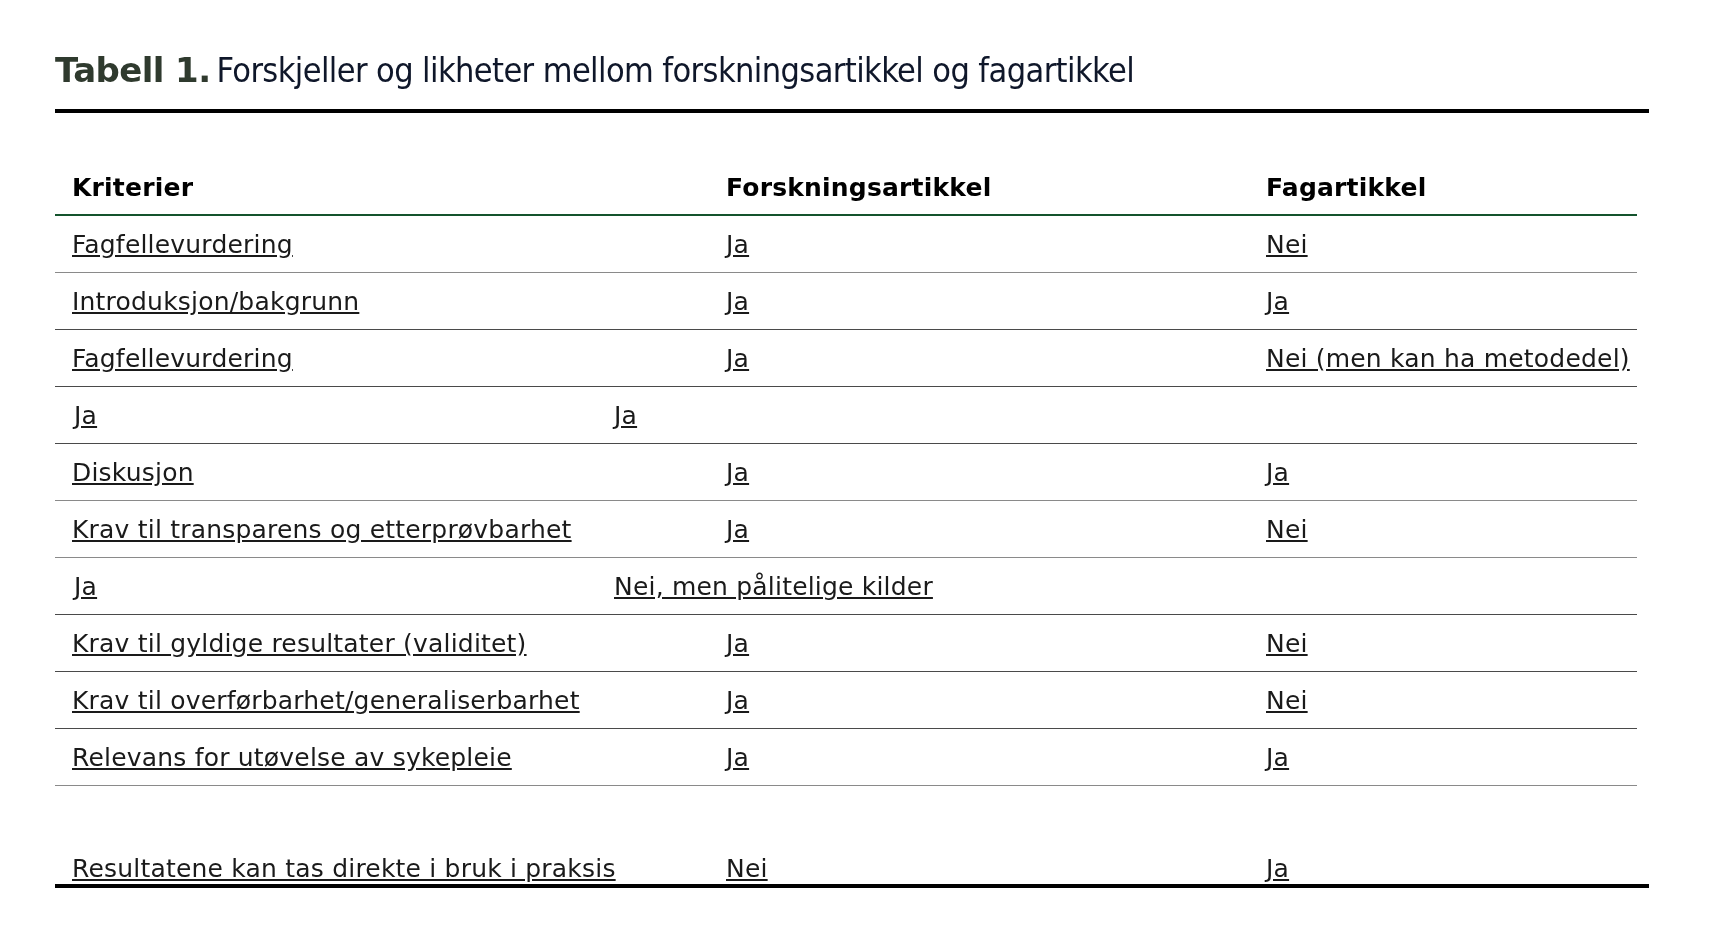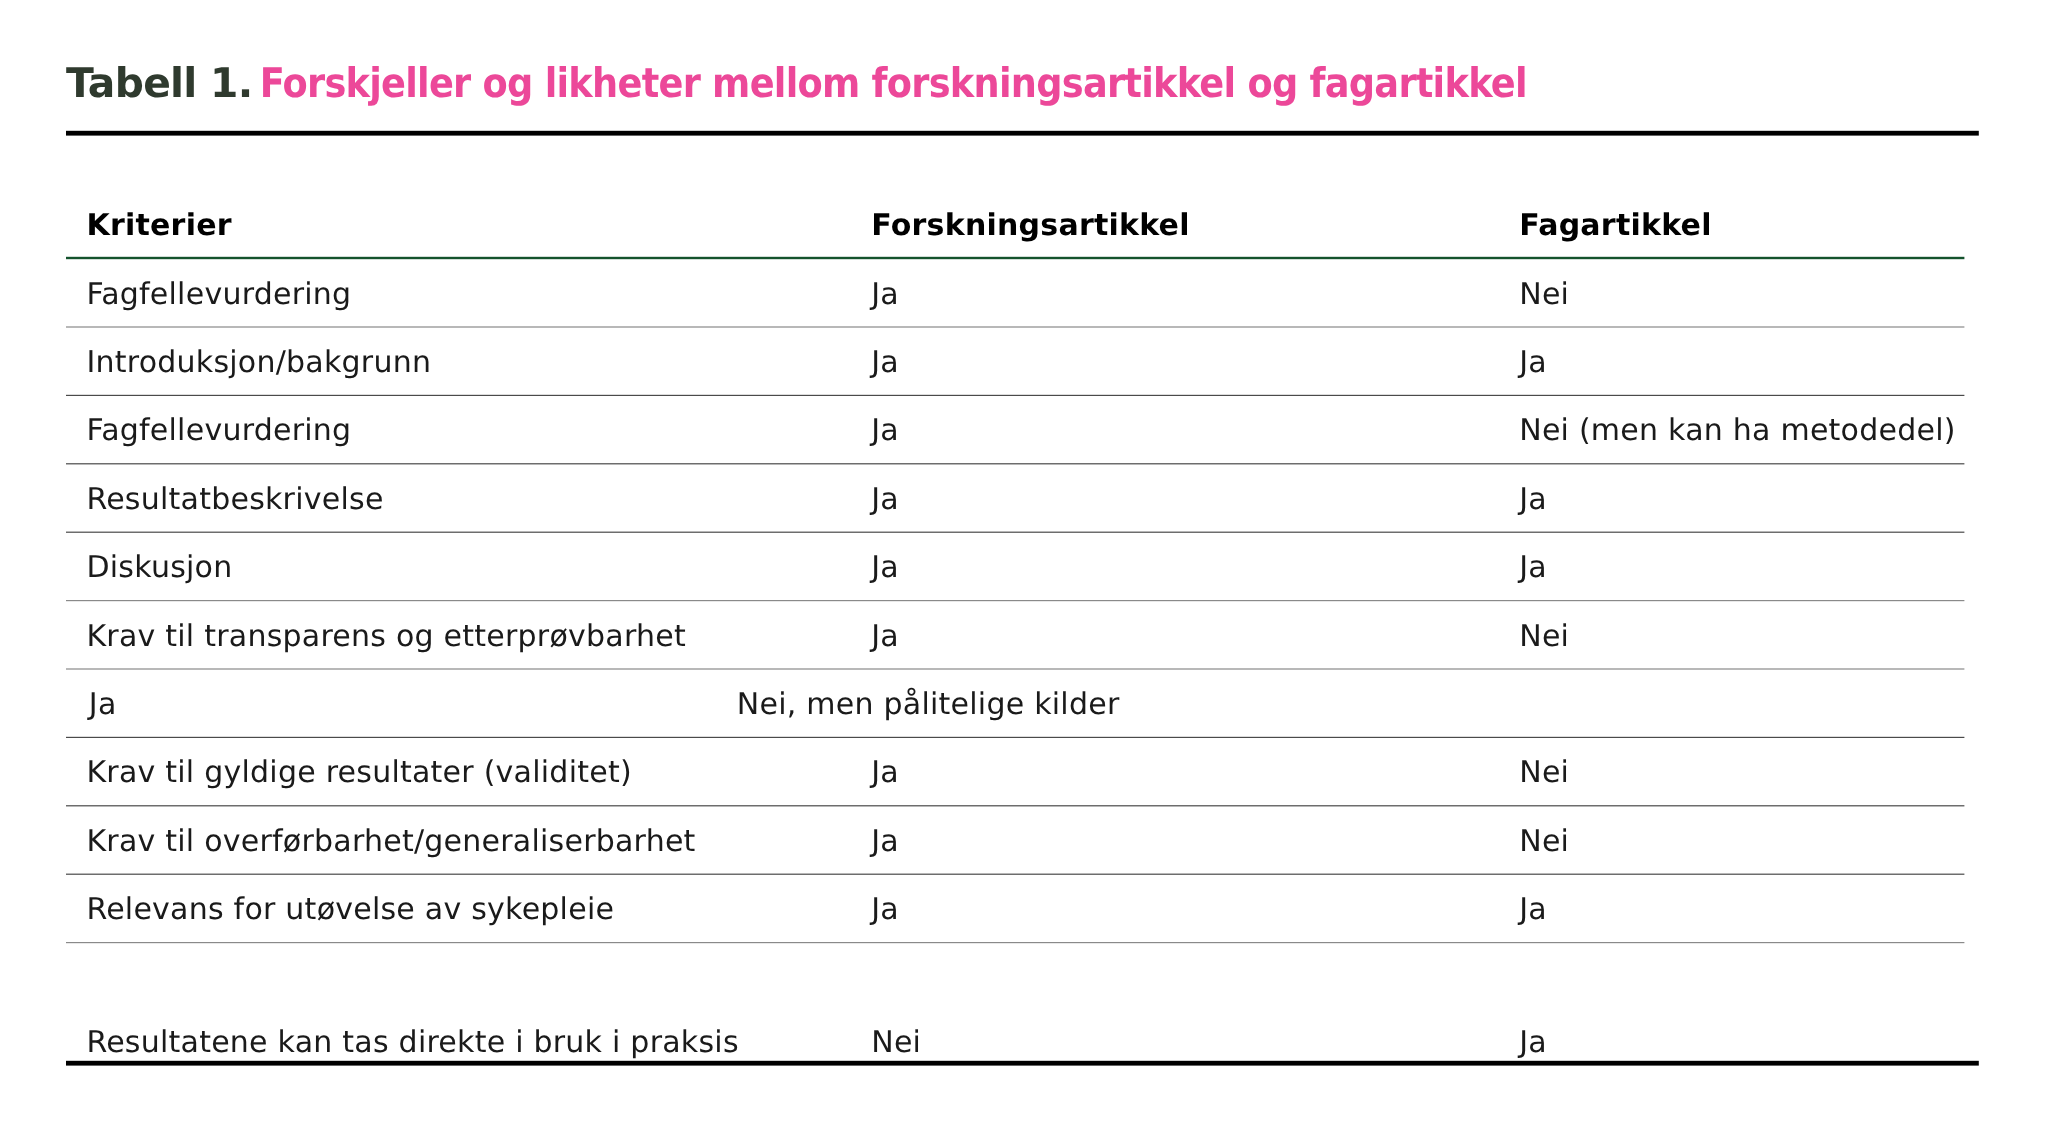"Forskjeller og likheter mellom" .caption .text { color: #ec4899 -> #0f172a; font-weight: bold -> normal }
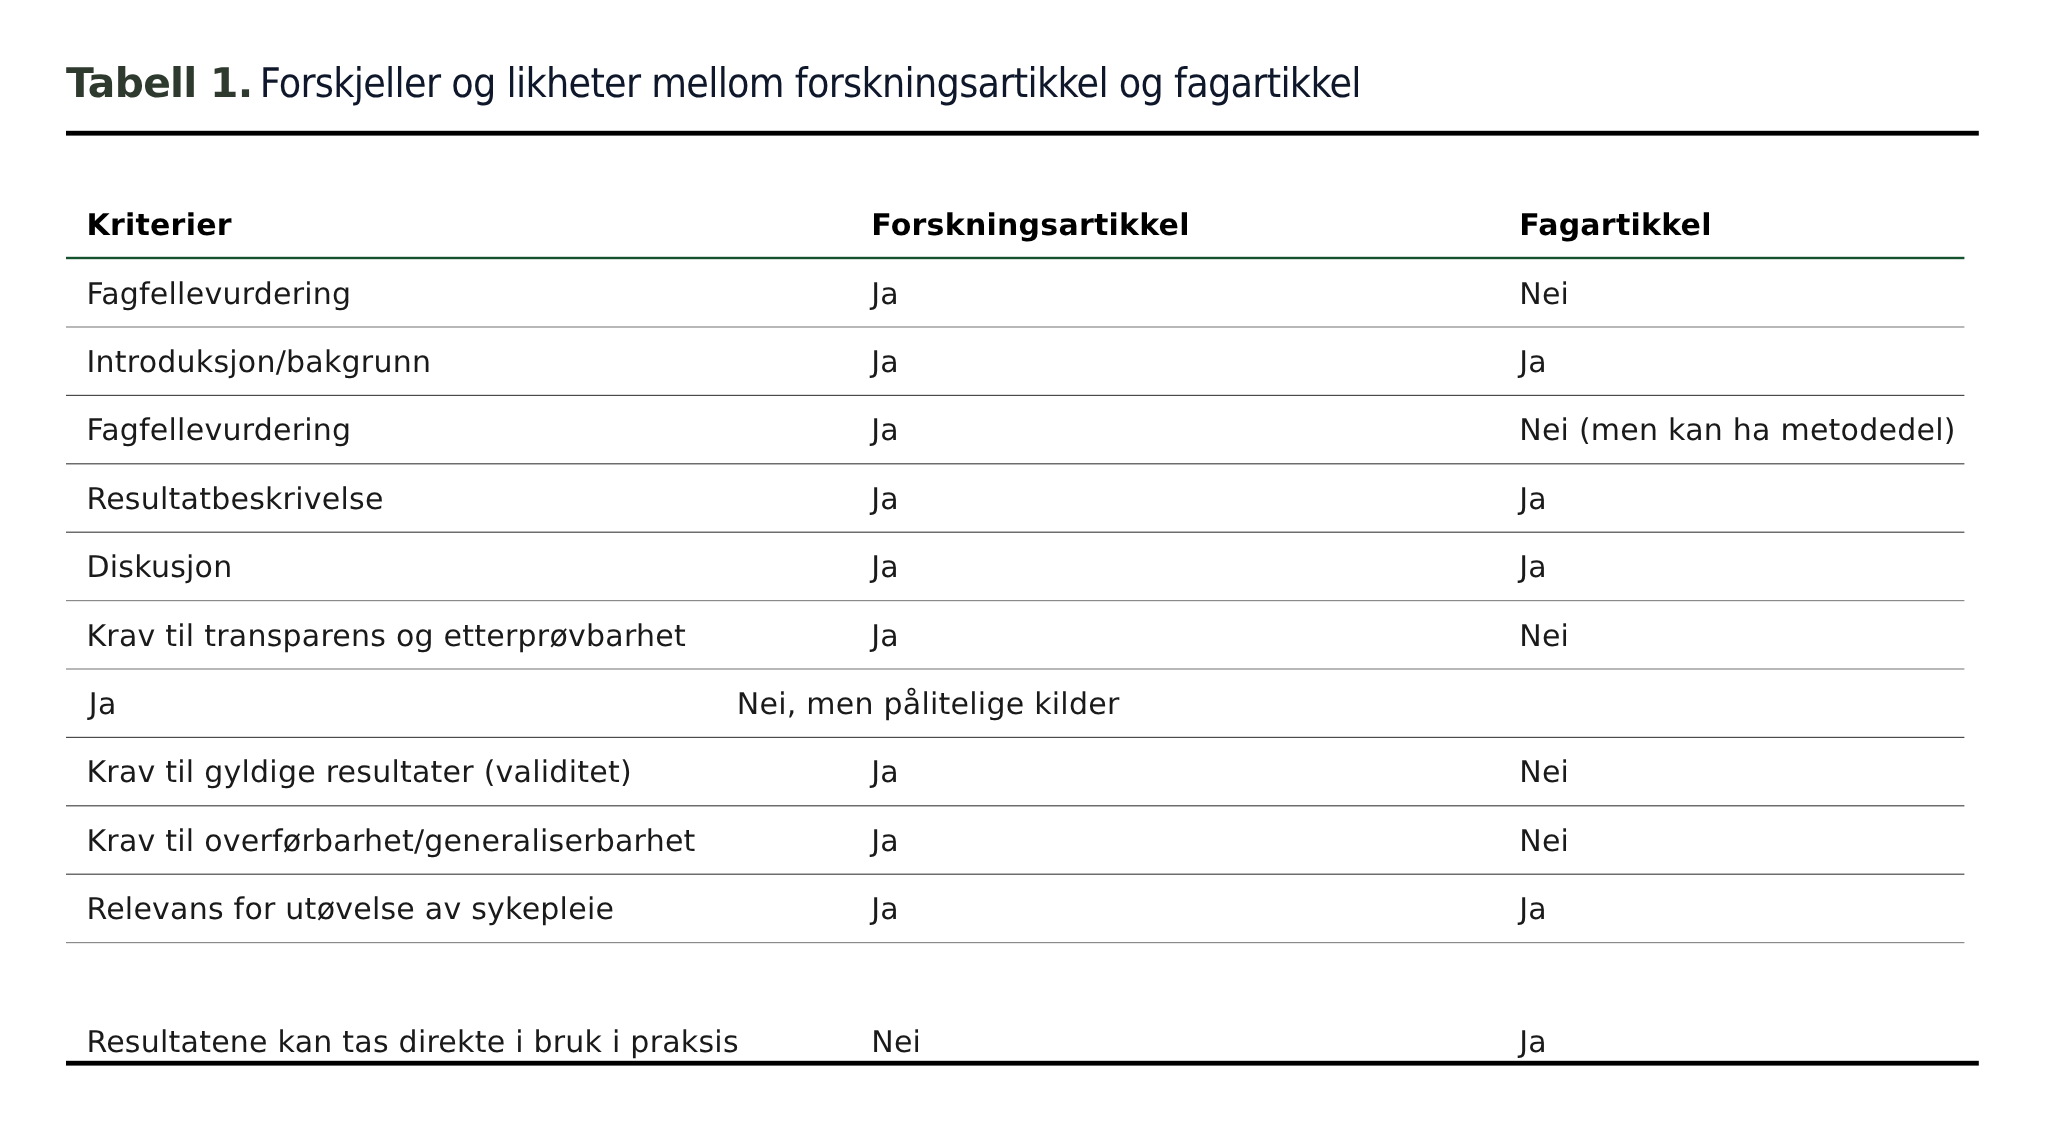"Fagfellevurdering" .row.body { text-decoration: none -> underline }
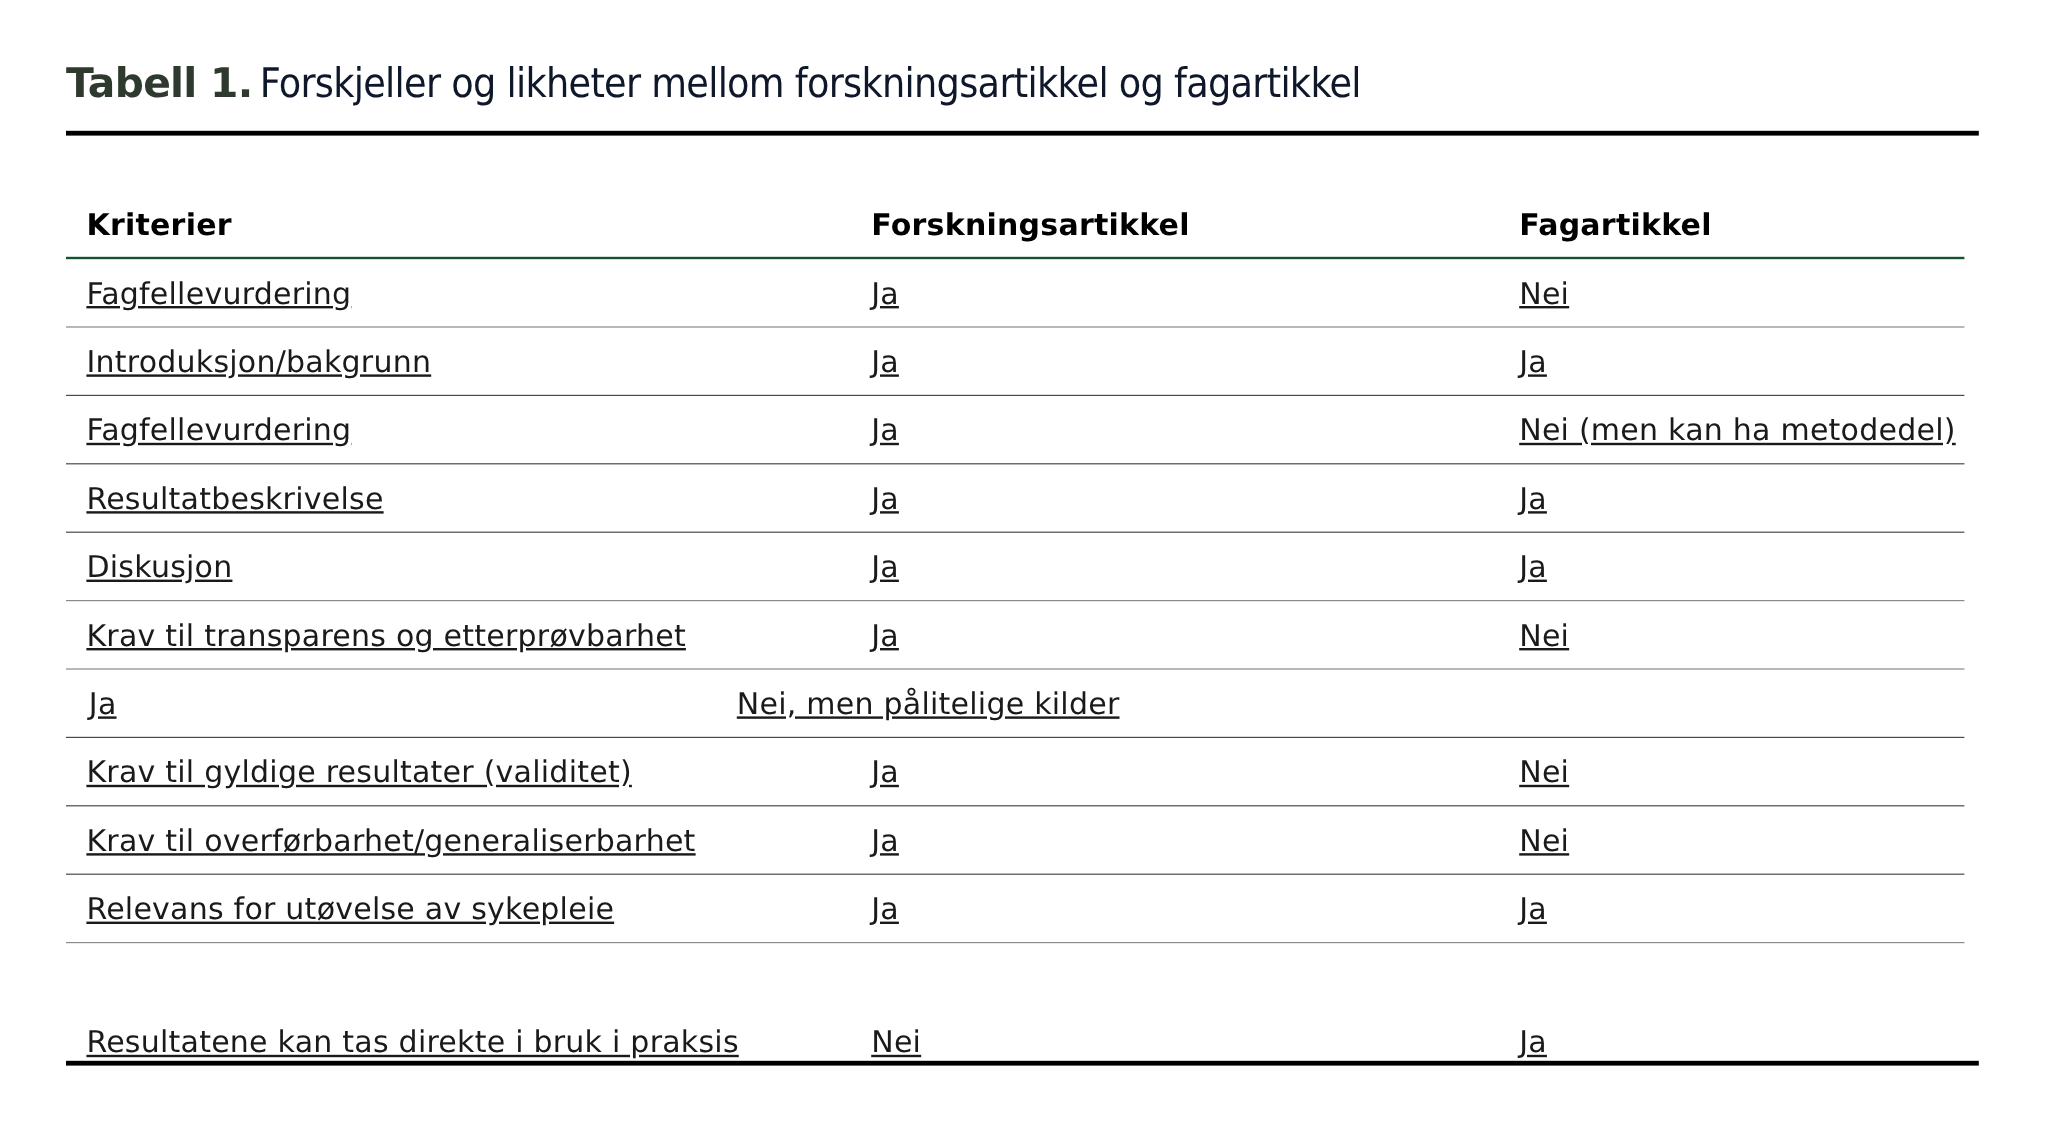"Resultatbeskrivelse" div.cell { html: <div>Resultatbeskrivelse</div> -> none }
